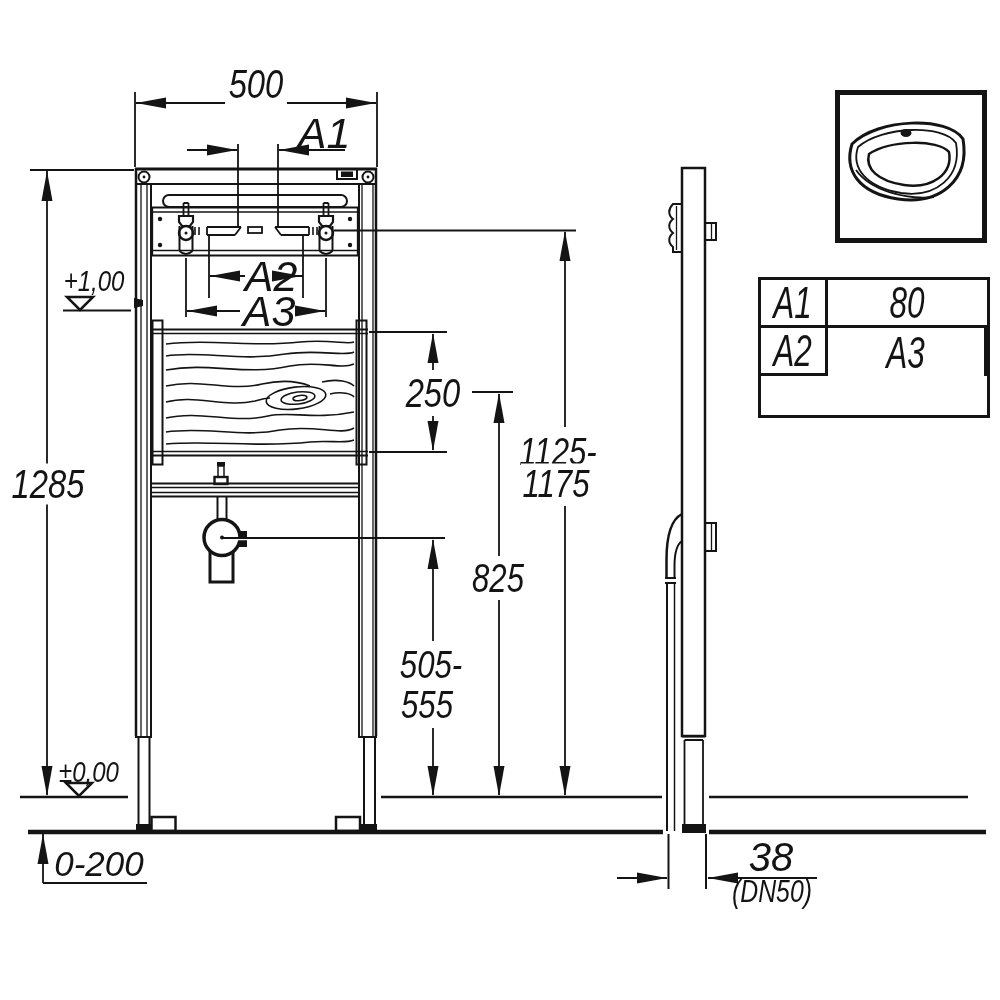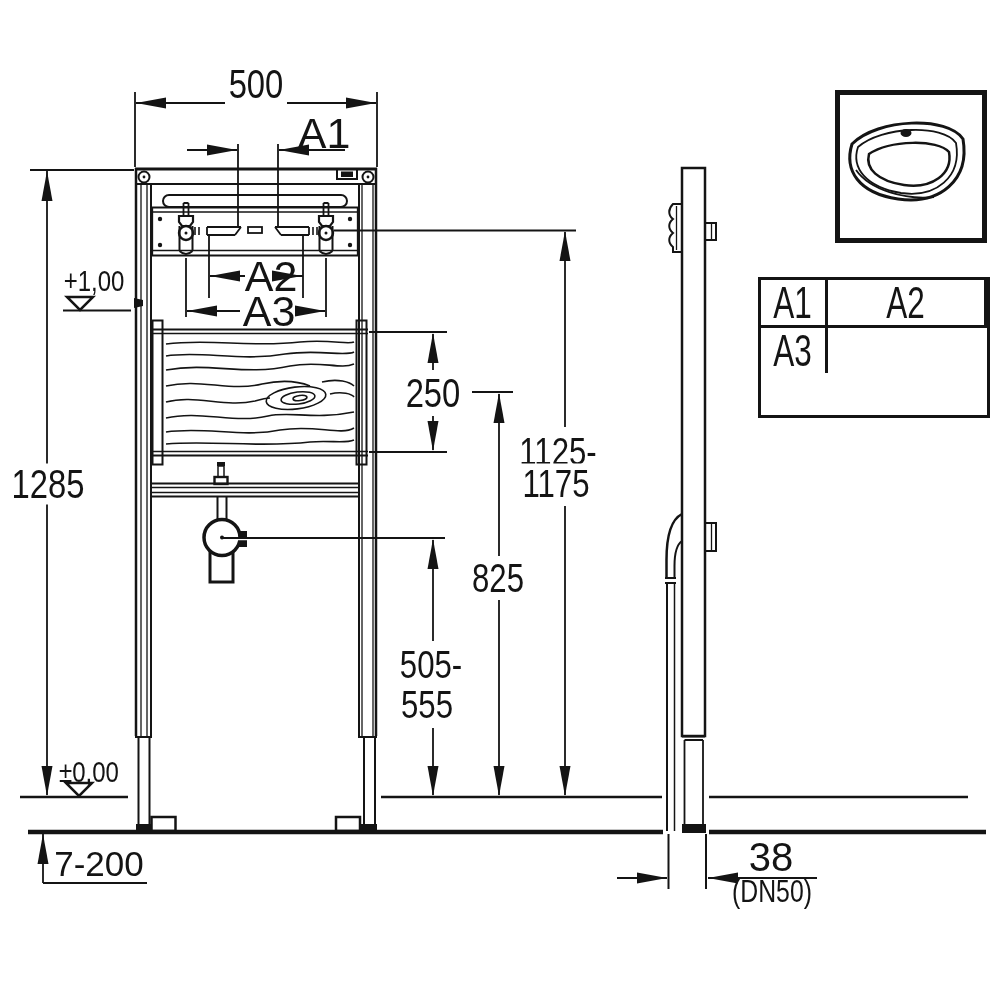"500" .canvas { font-style: none -> italic }
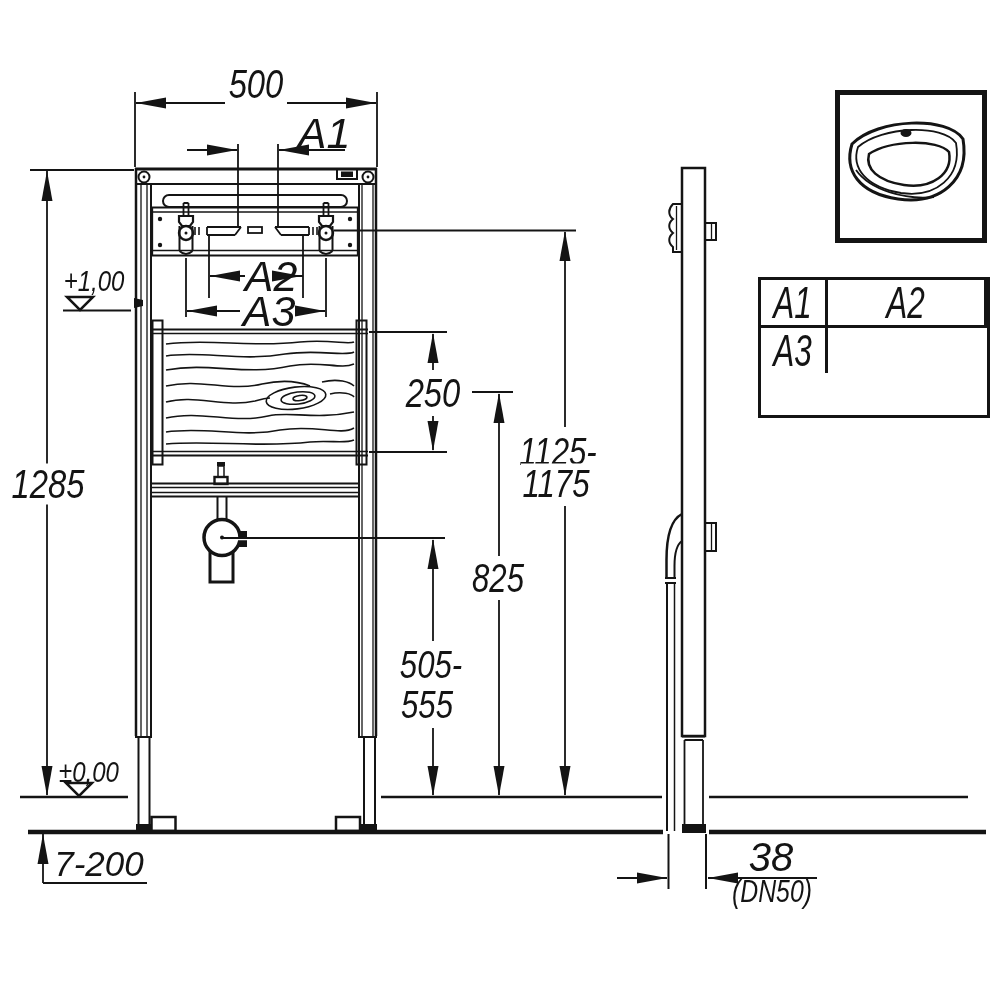"80" div.cell { html: none -> <div> <span>80</span> </div> }
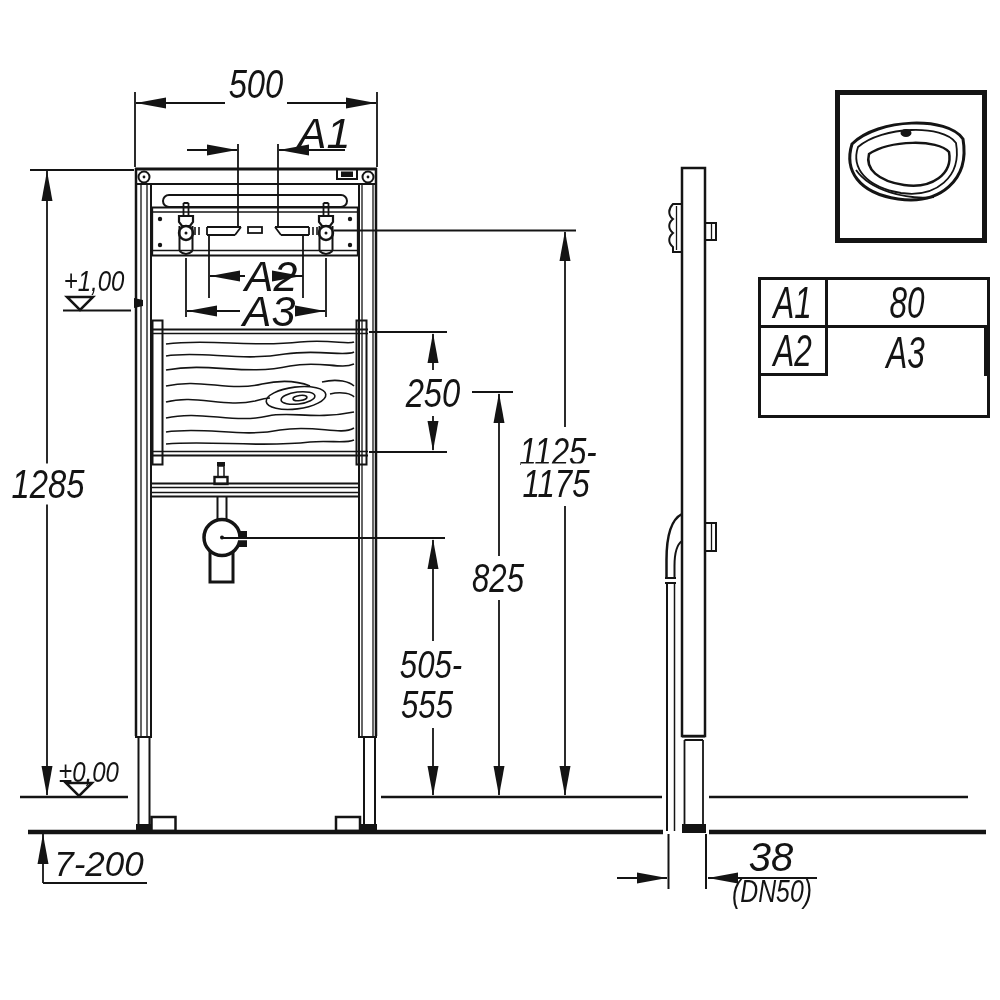"7-200" div.lbl { text: 7-200 -> 0-200 }
